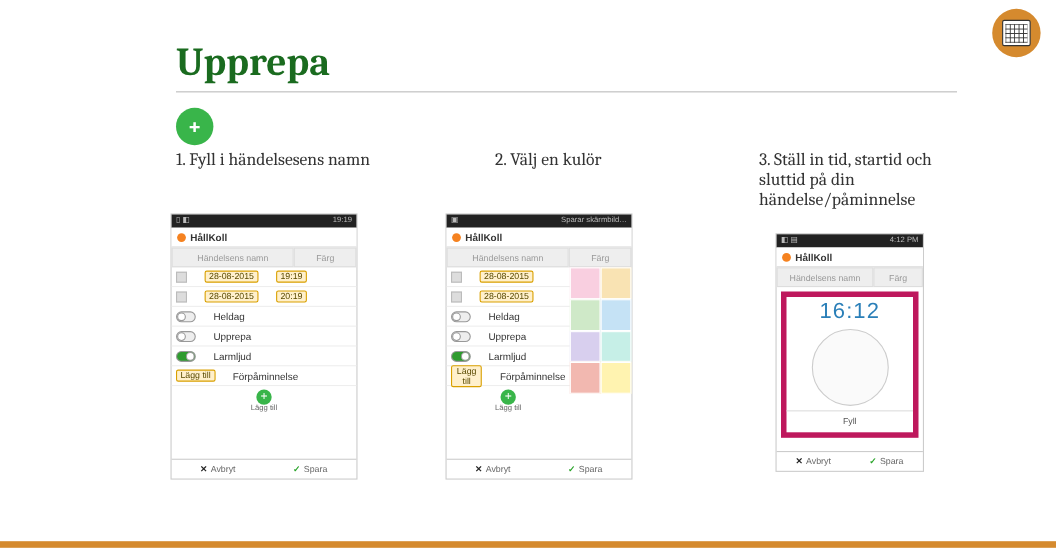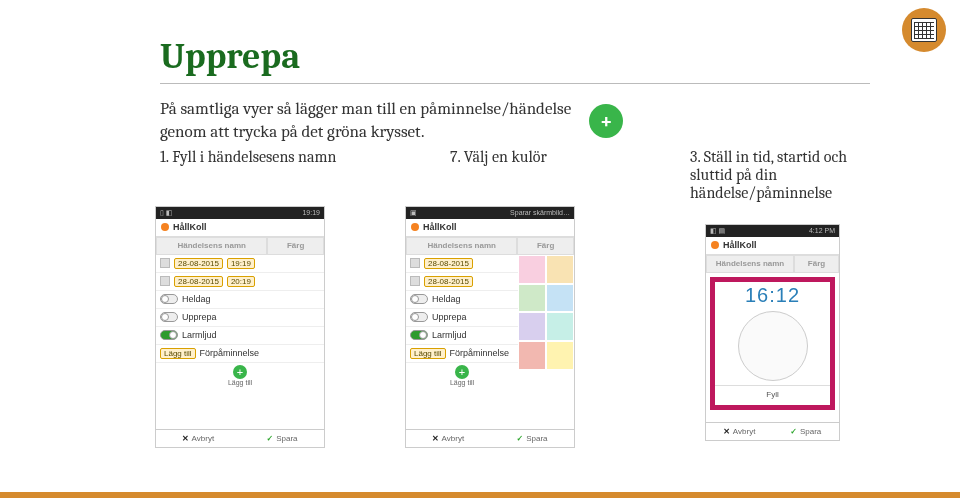"På samtliga vyer så lägger" div.intro { html: <div> <span>På samtliga vyer så lägger man till en påminnelse/händelse</span><br> <span>genom att trycka på det gröna krysset.</span> </div> -> none }
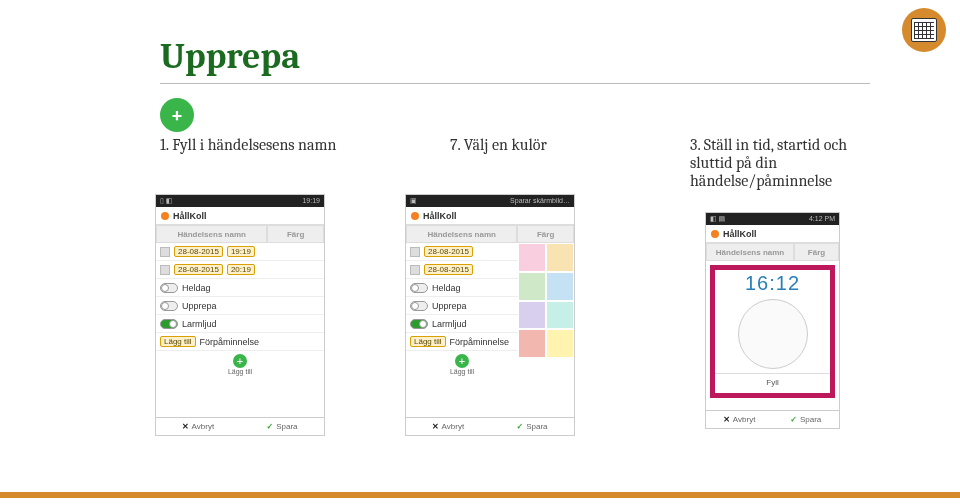"7. Välj en kulör" div.cap2 { text: 7 -> 2 }
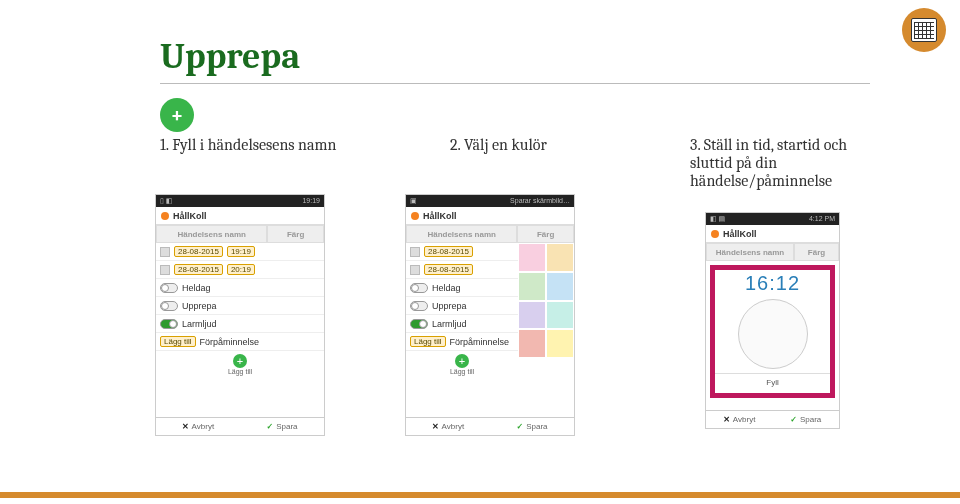"Händelsens namn" .tabrow .tab { font-weight: bold -> none }
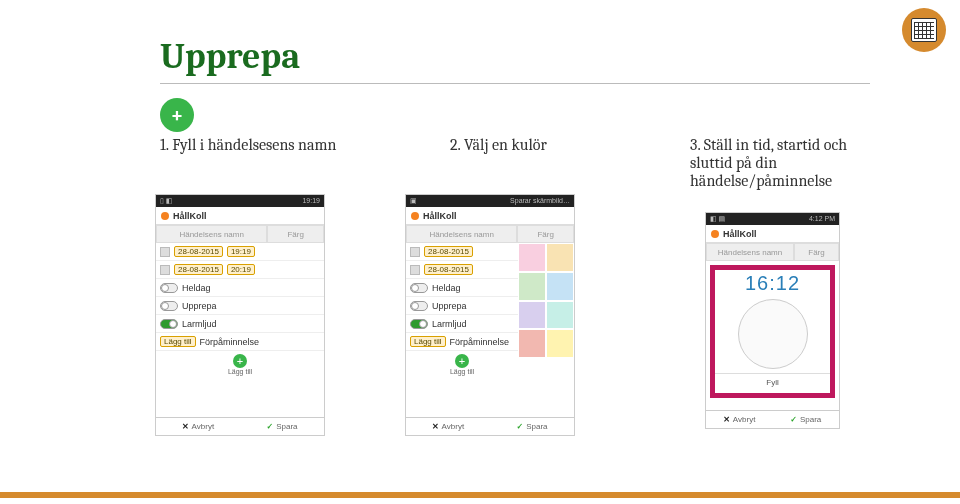"28-08-2015" .field-row { gap: 4px -> 16px; text-align: none -> center }
